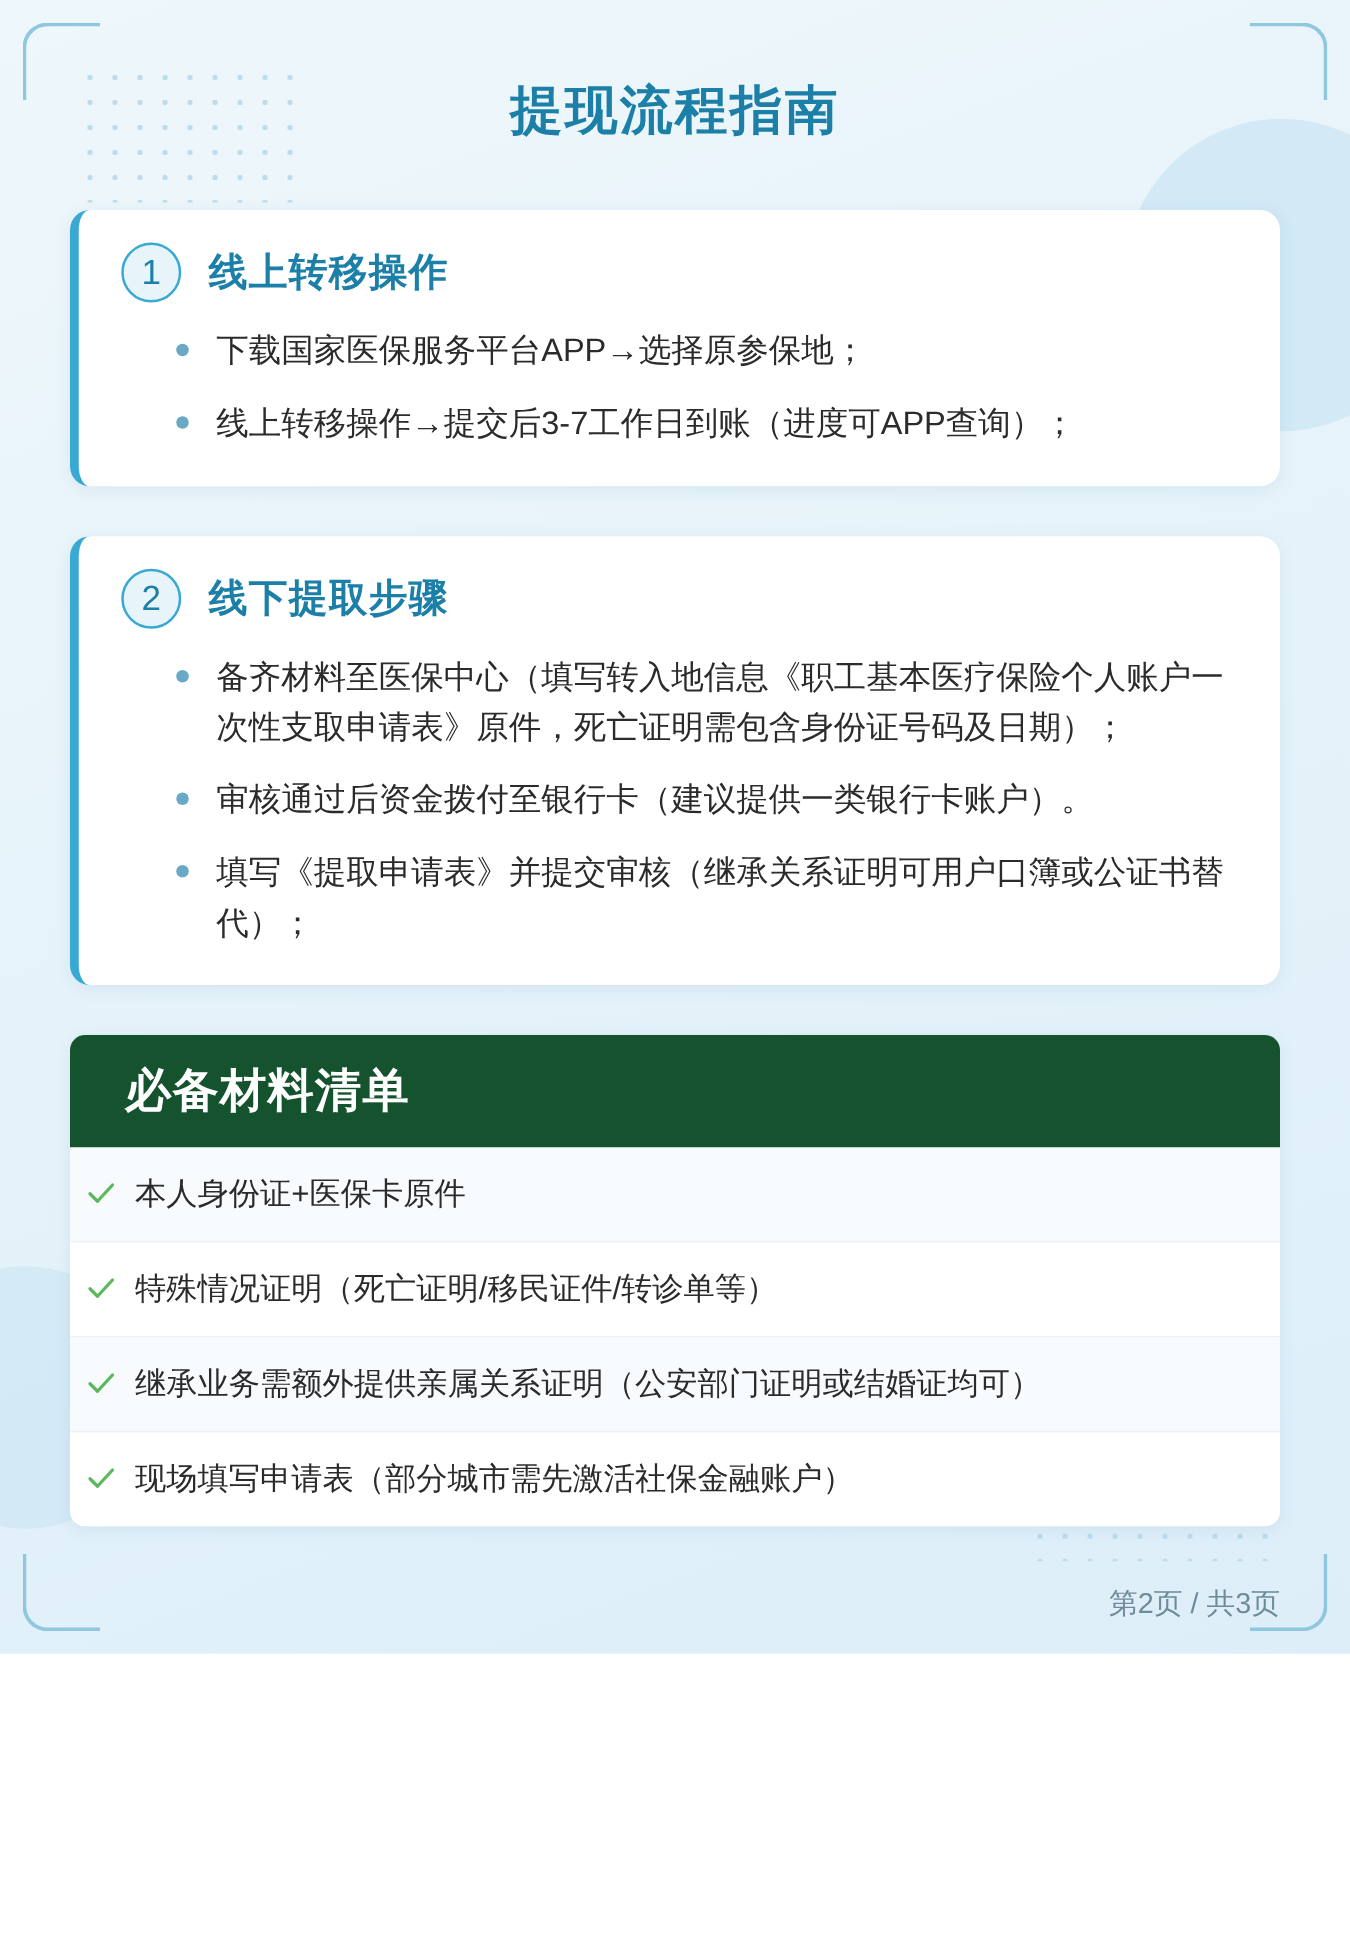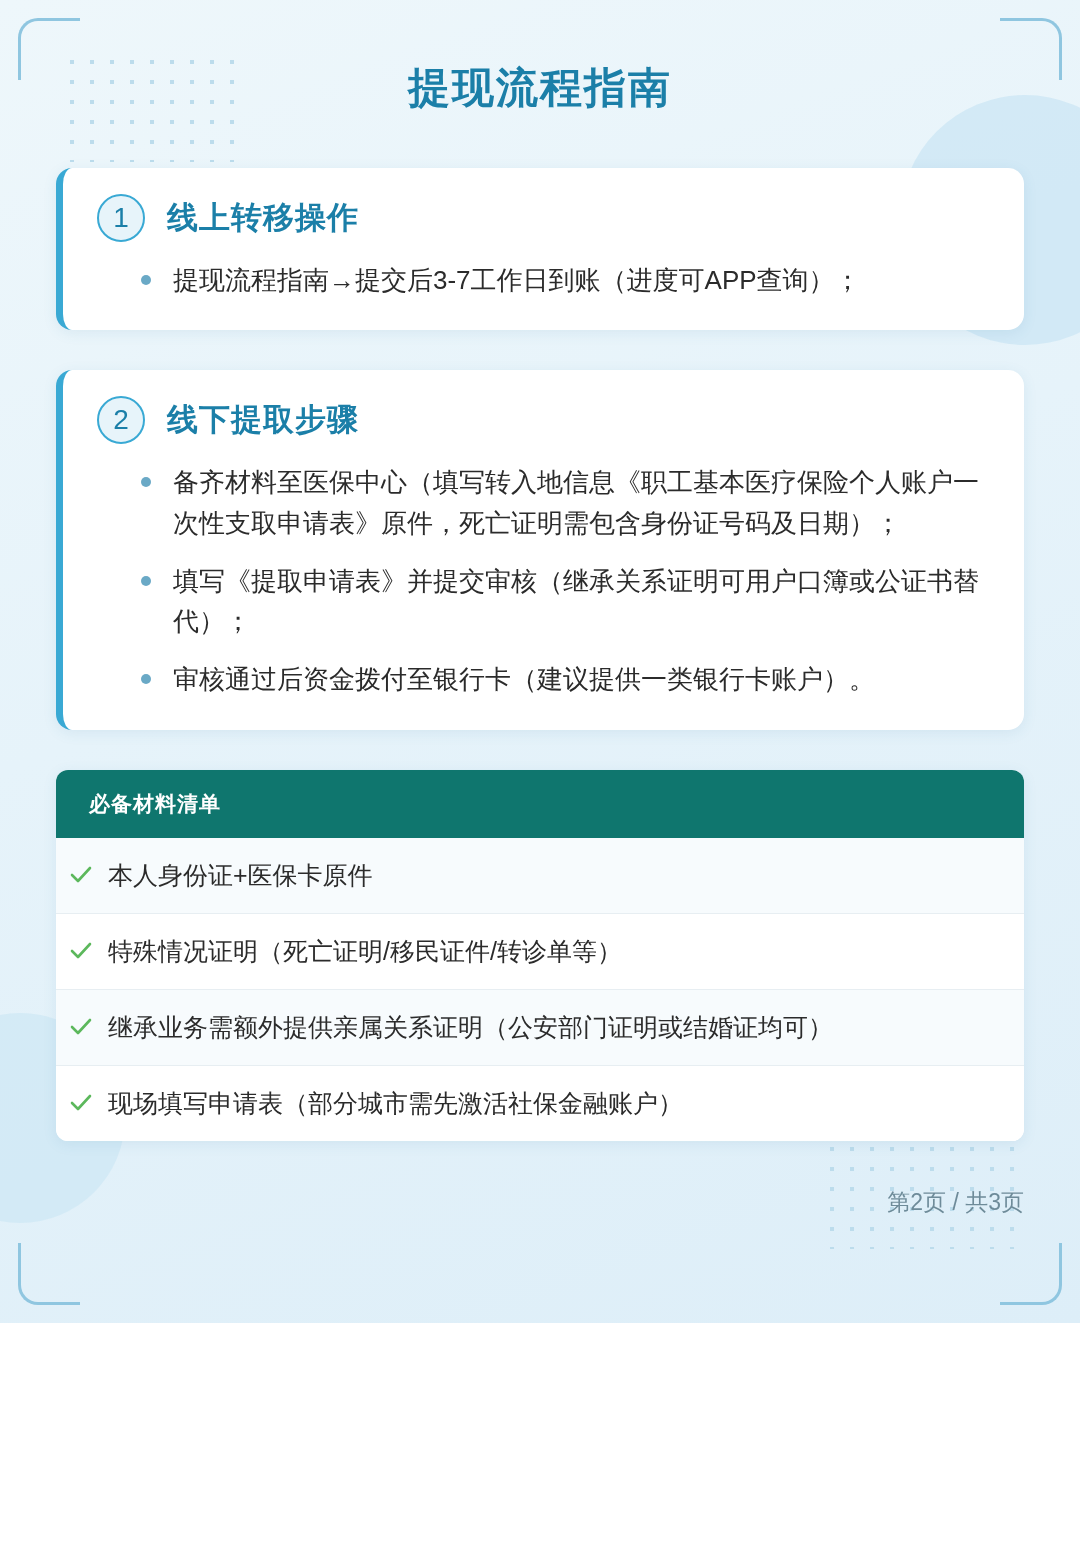"下载国家医保服务平台APP→选择原参保地；" li { html: none -> <li>下载国家医保服务平台APP→选择原参保地；</li> }
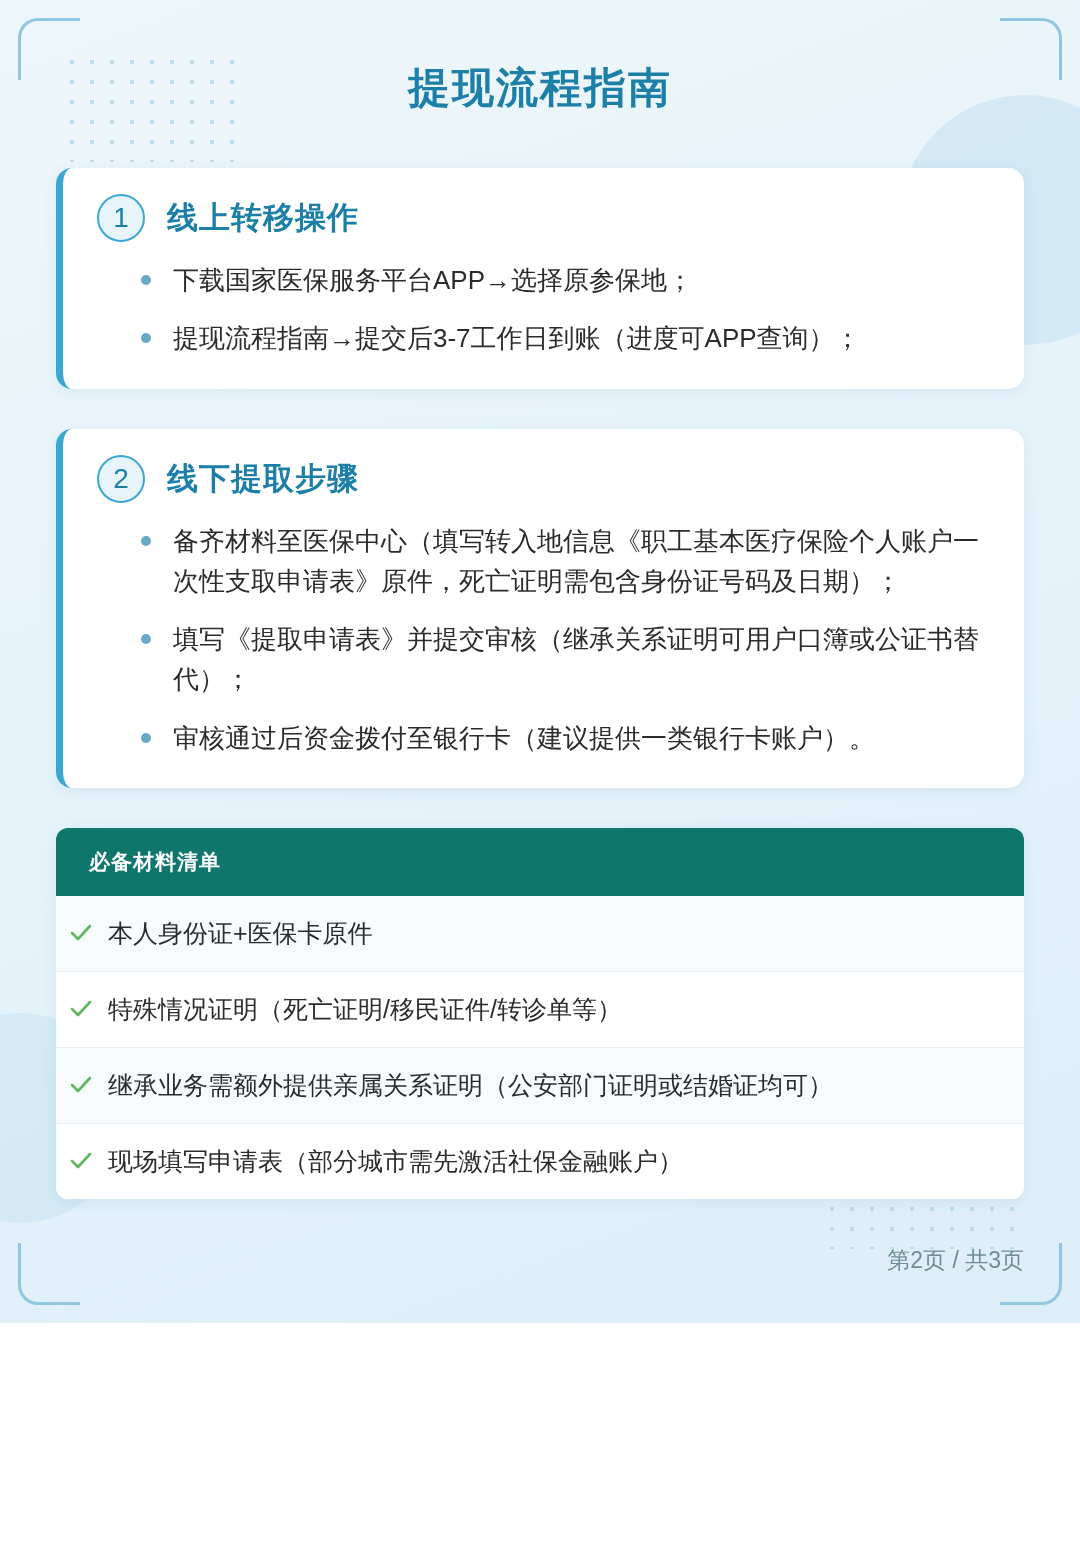"提现流程指南→提交后3-7工作日到账（进度可APP查询）；" li { text: 提现流程指南 -> 线上转移操作 }
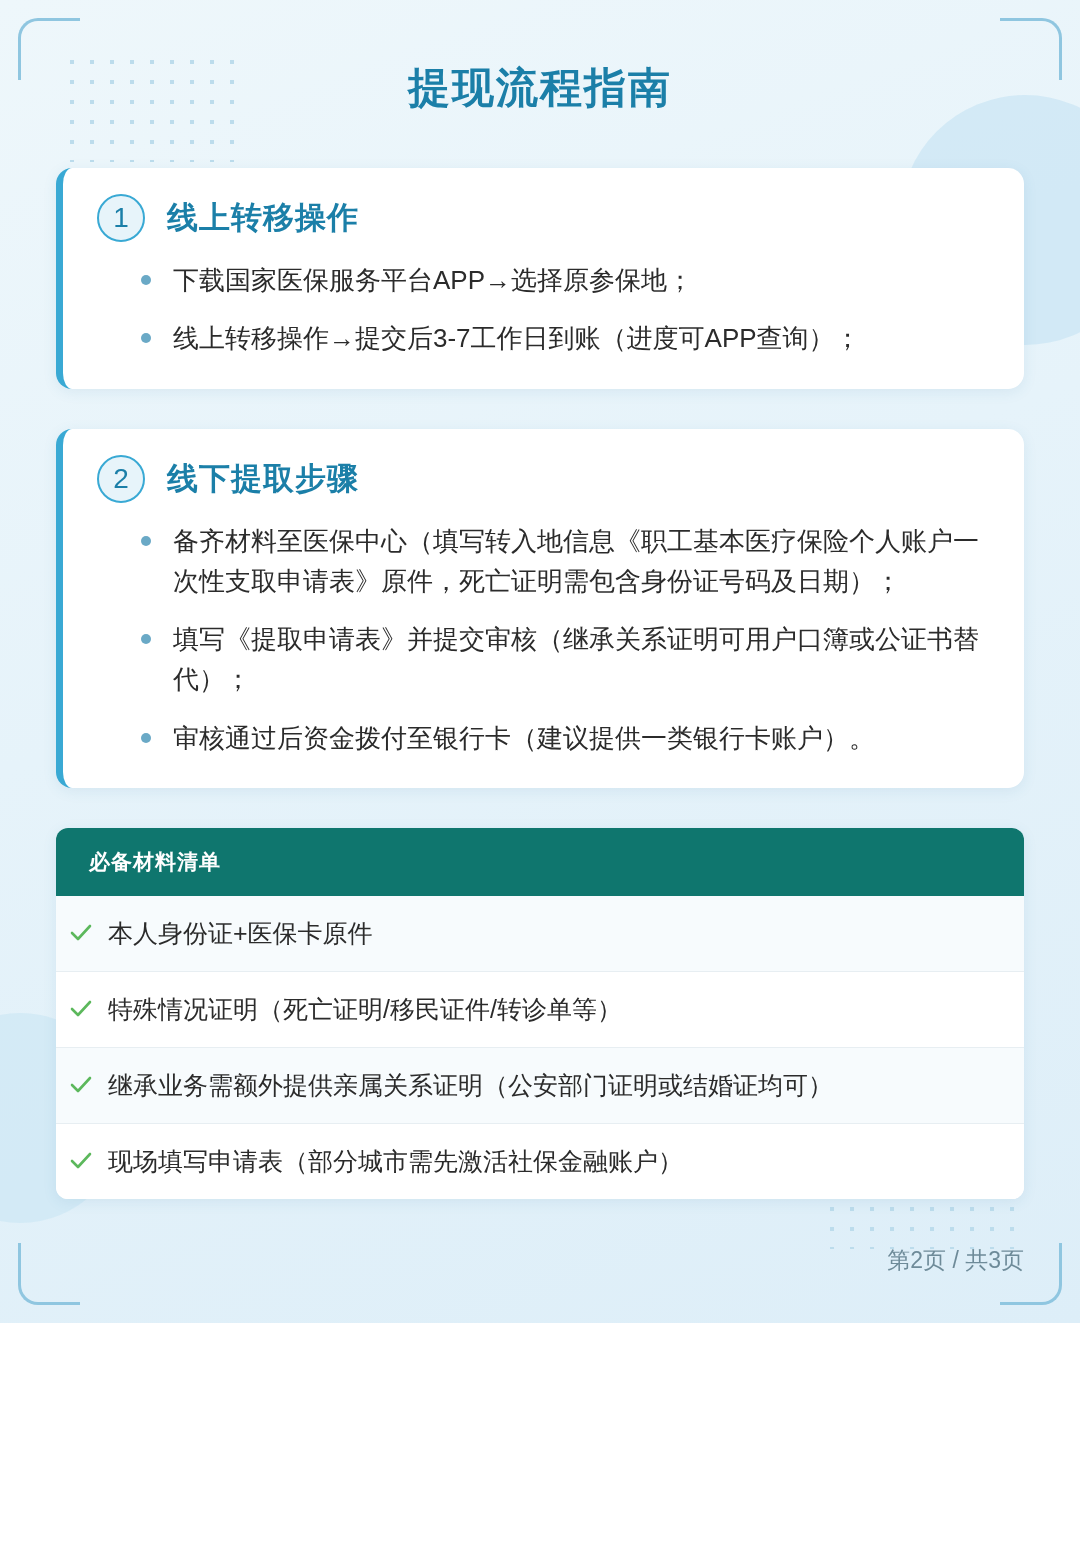"填写《提取申请表》并提交审核（继承关系证明可用户口簿或公证书替代）；" li { order: before "审核通过后资金拨付至银行卡（建议提供一类银行卡账户）。" -> after "审核通过后资金拨付至银行卡（建议提供一类银行卡账户）。" }
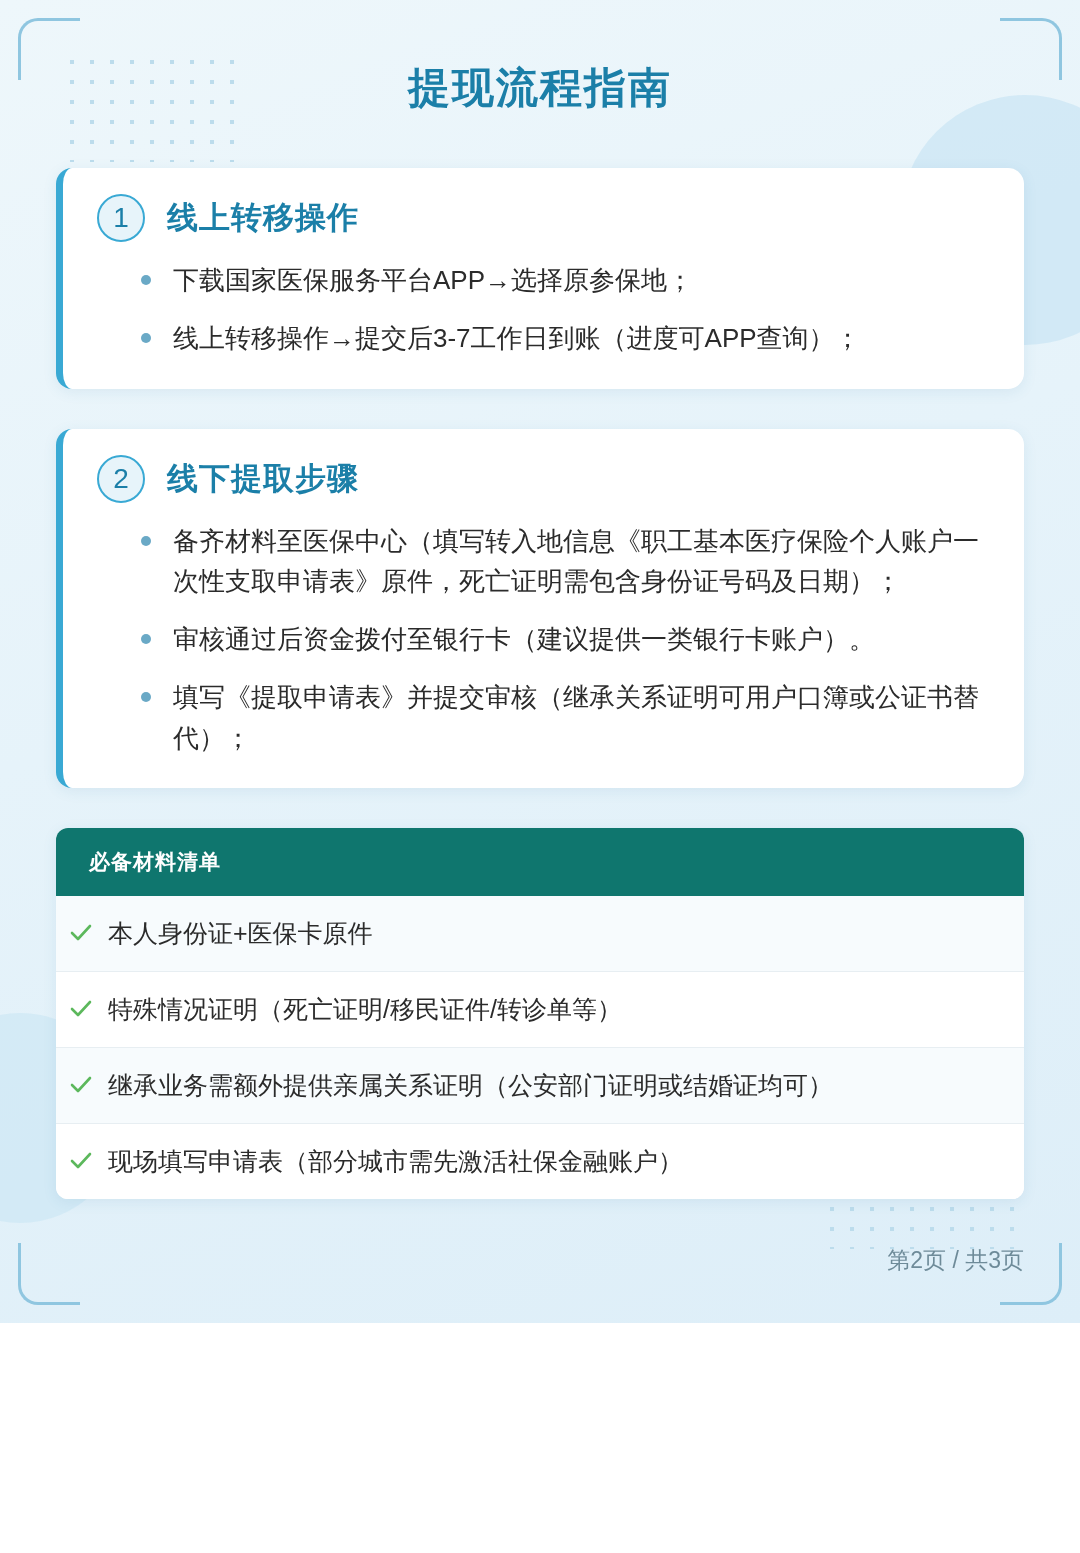"必备材料清单" .materials-head { background: #0f766e -> #14532d; font-size: 21px -> 37px; padding: 20px 33px -> 20px 44px }
